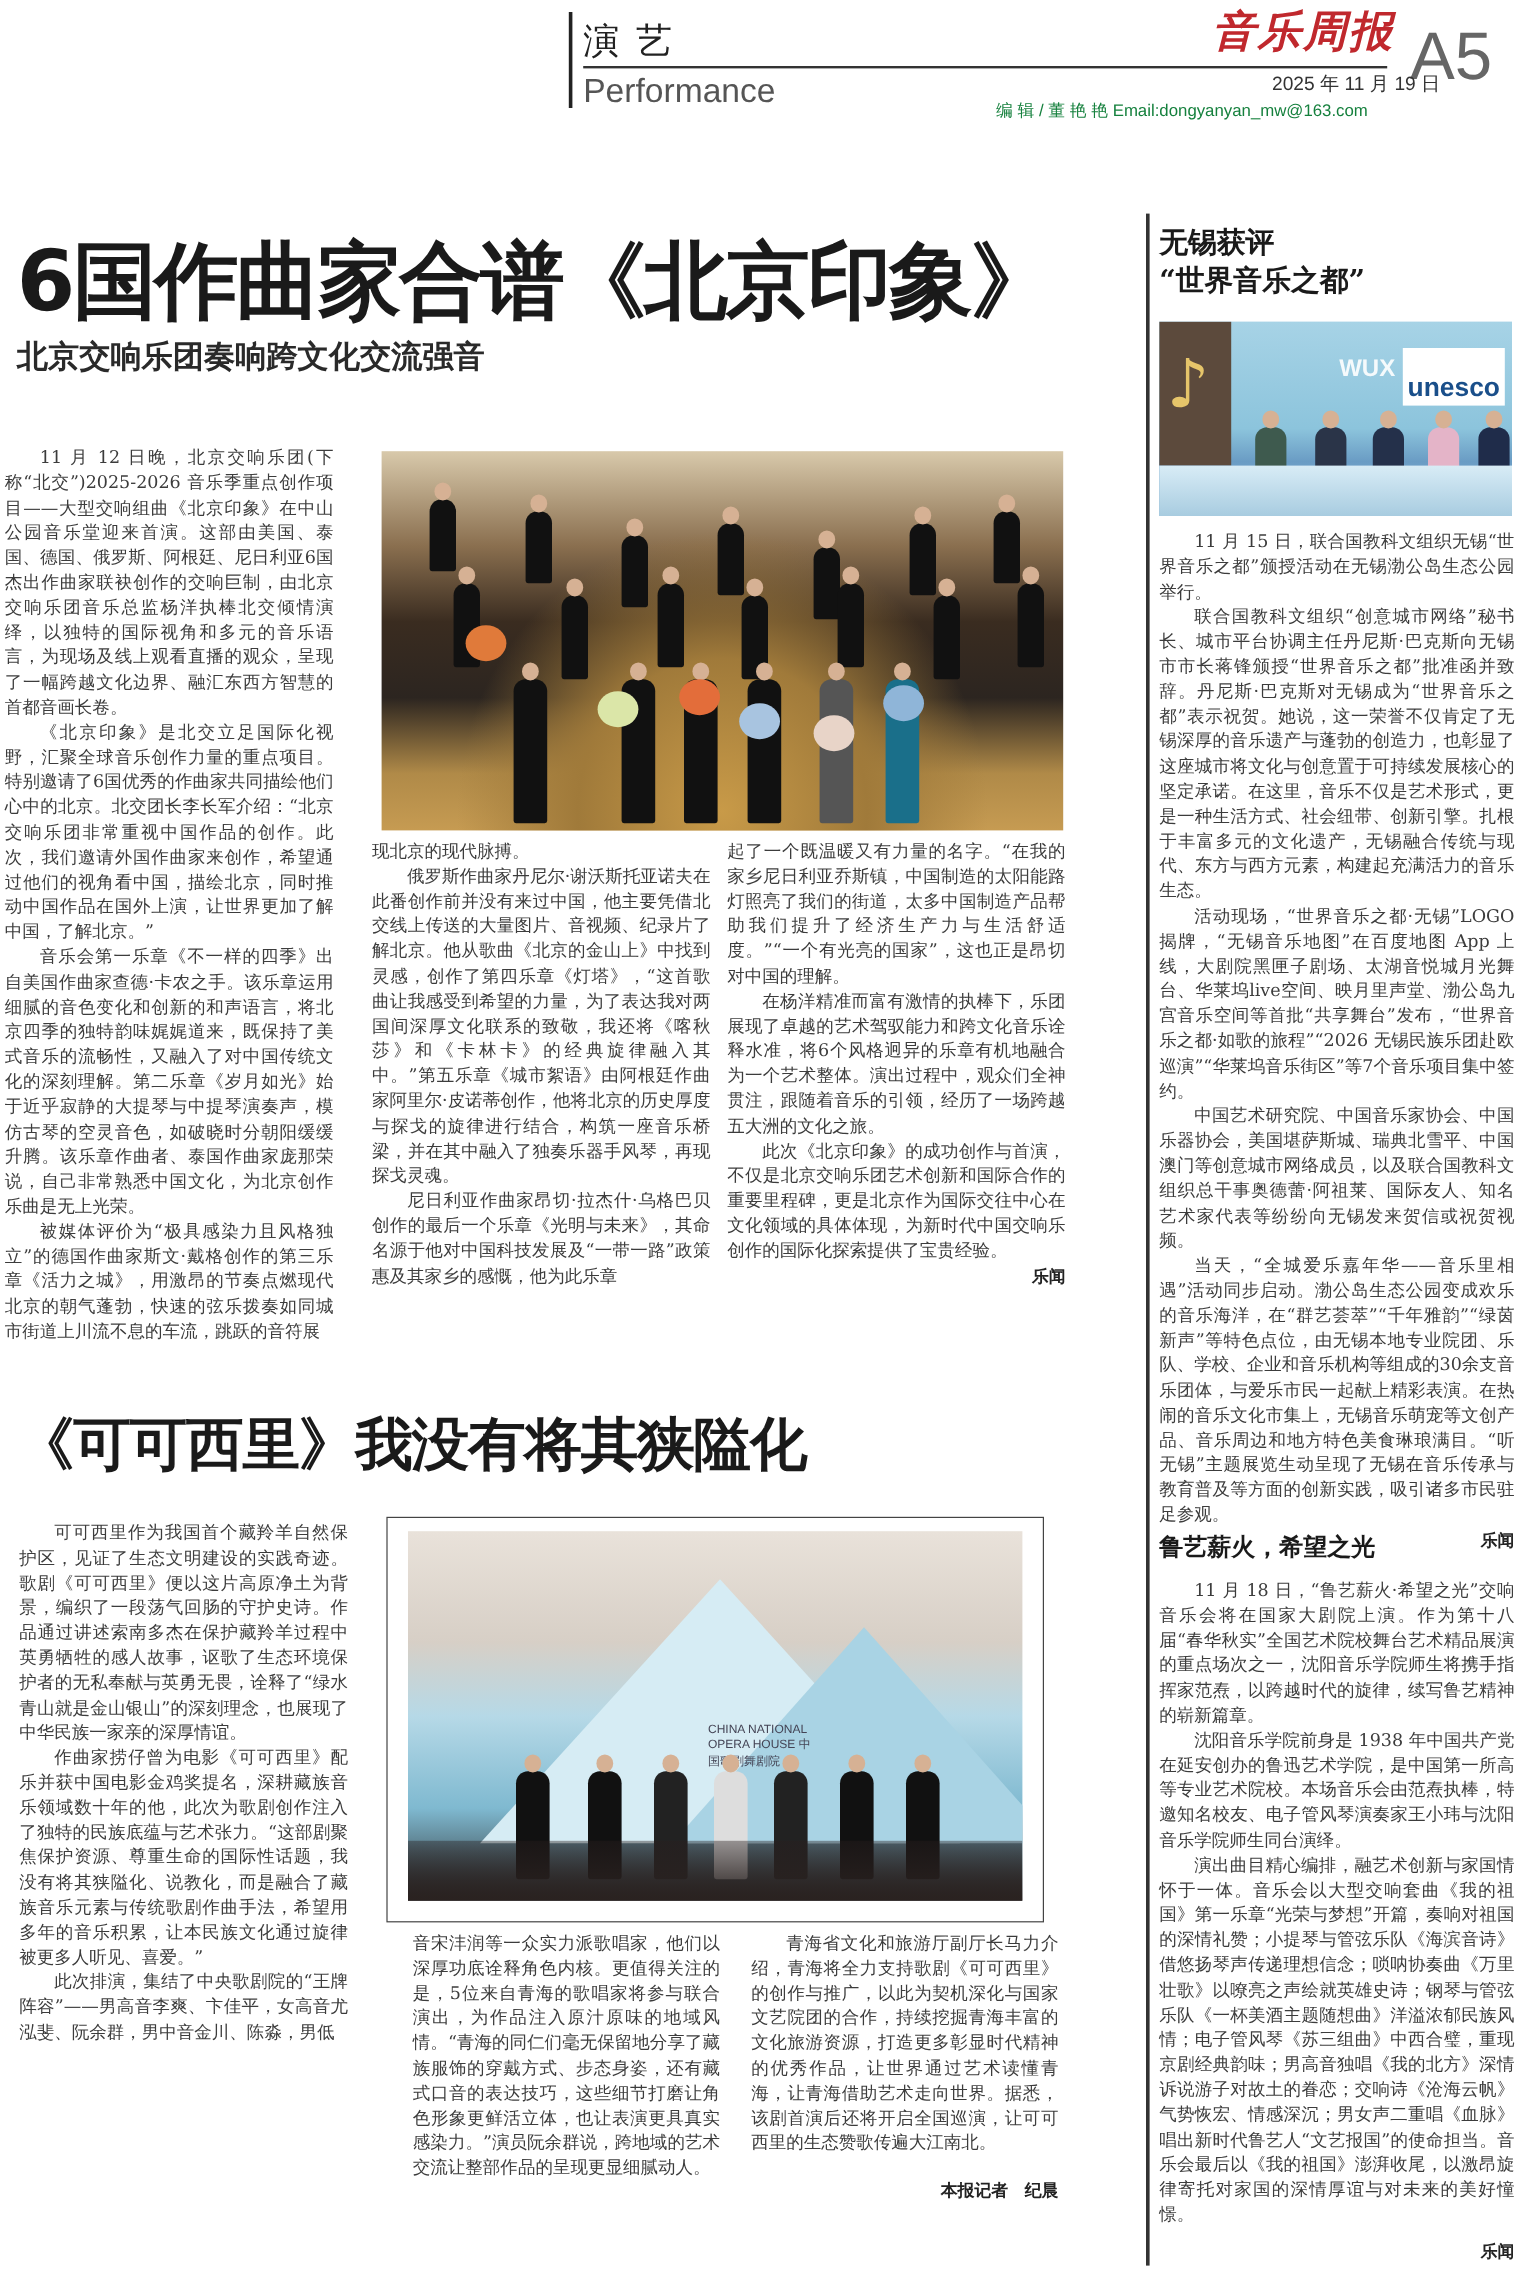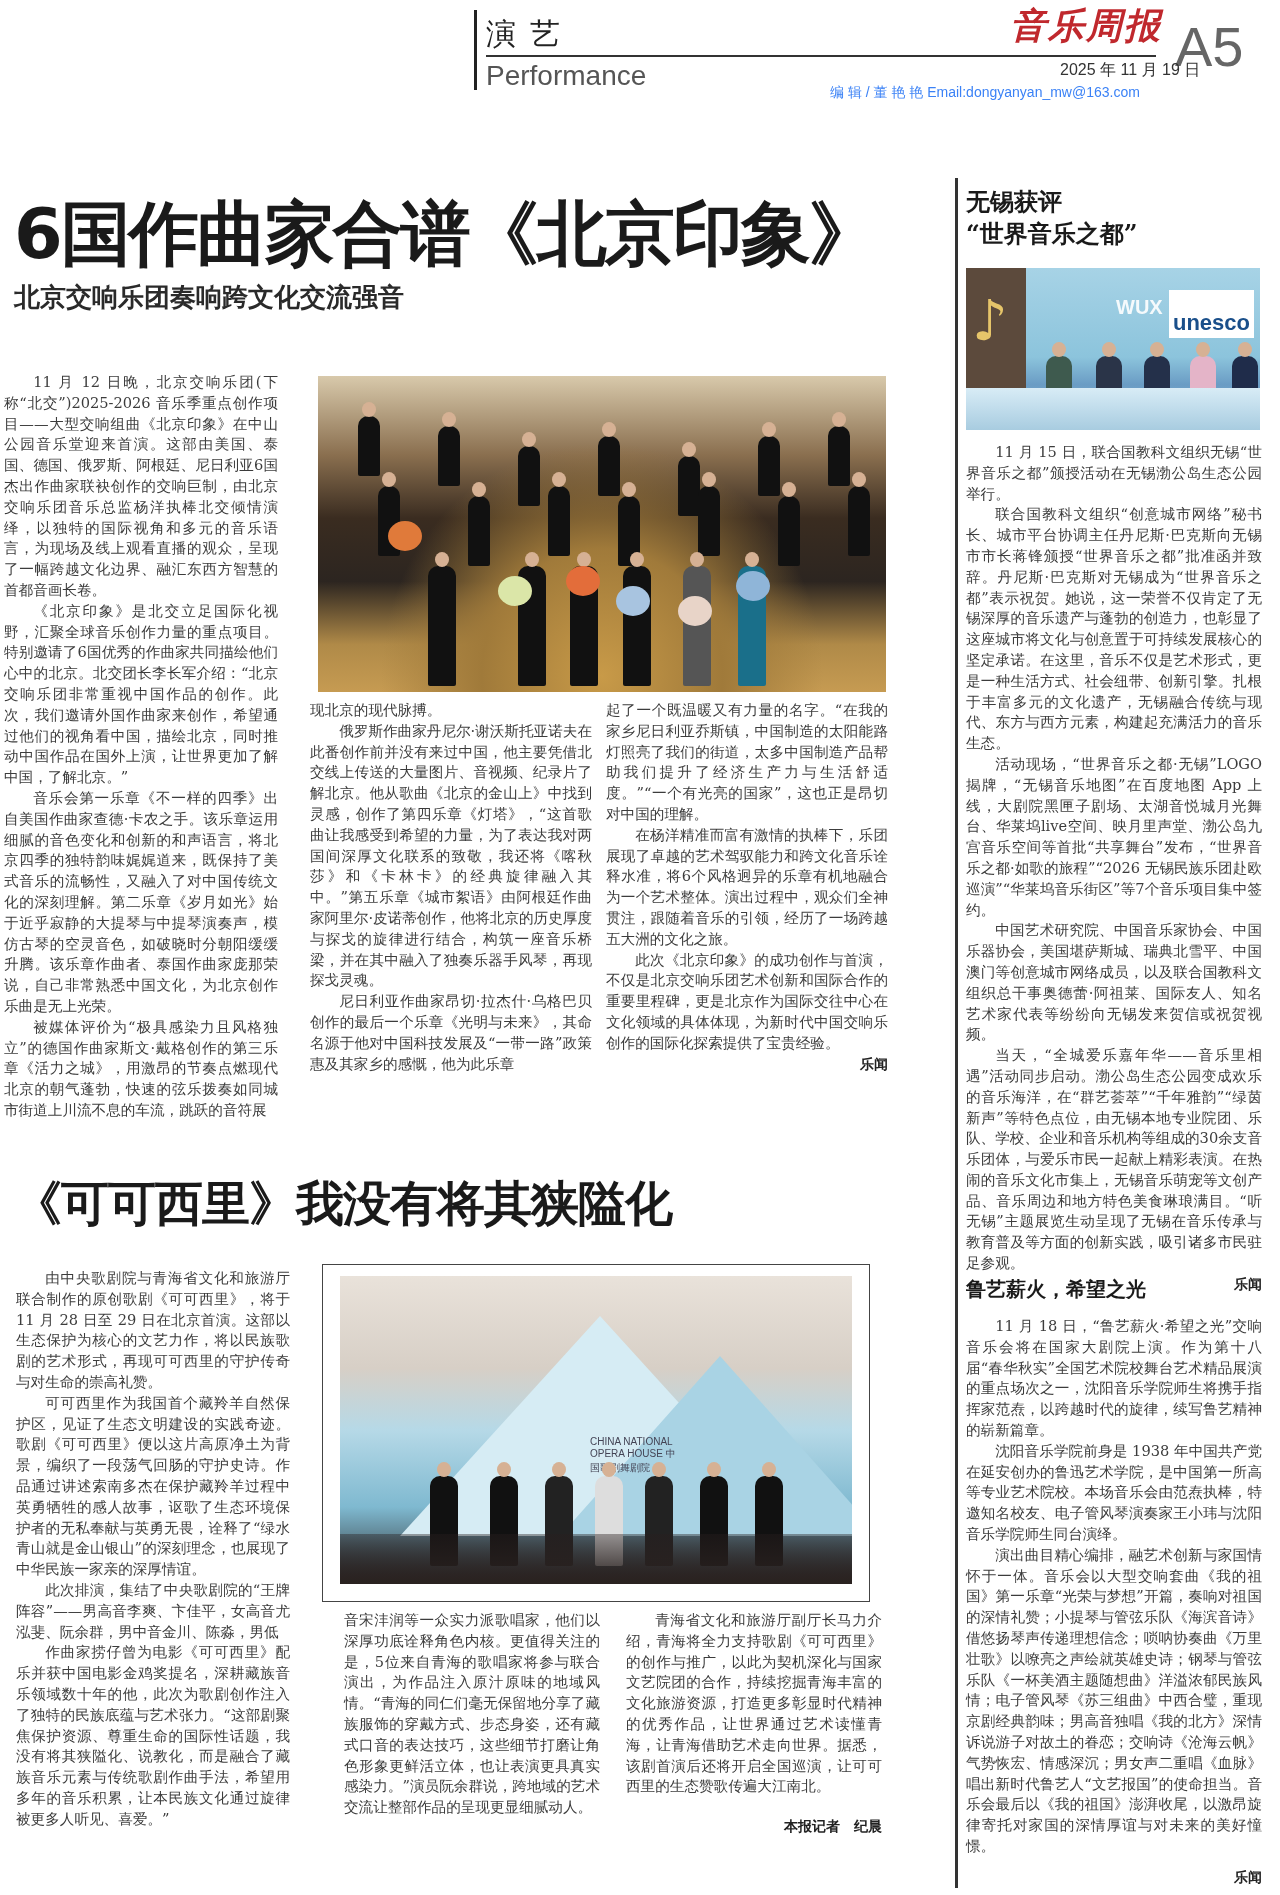"编 辑 / 董 艳" .editor { color: #3b82f6 -> #15803d }
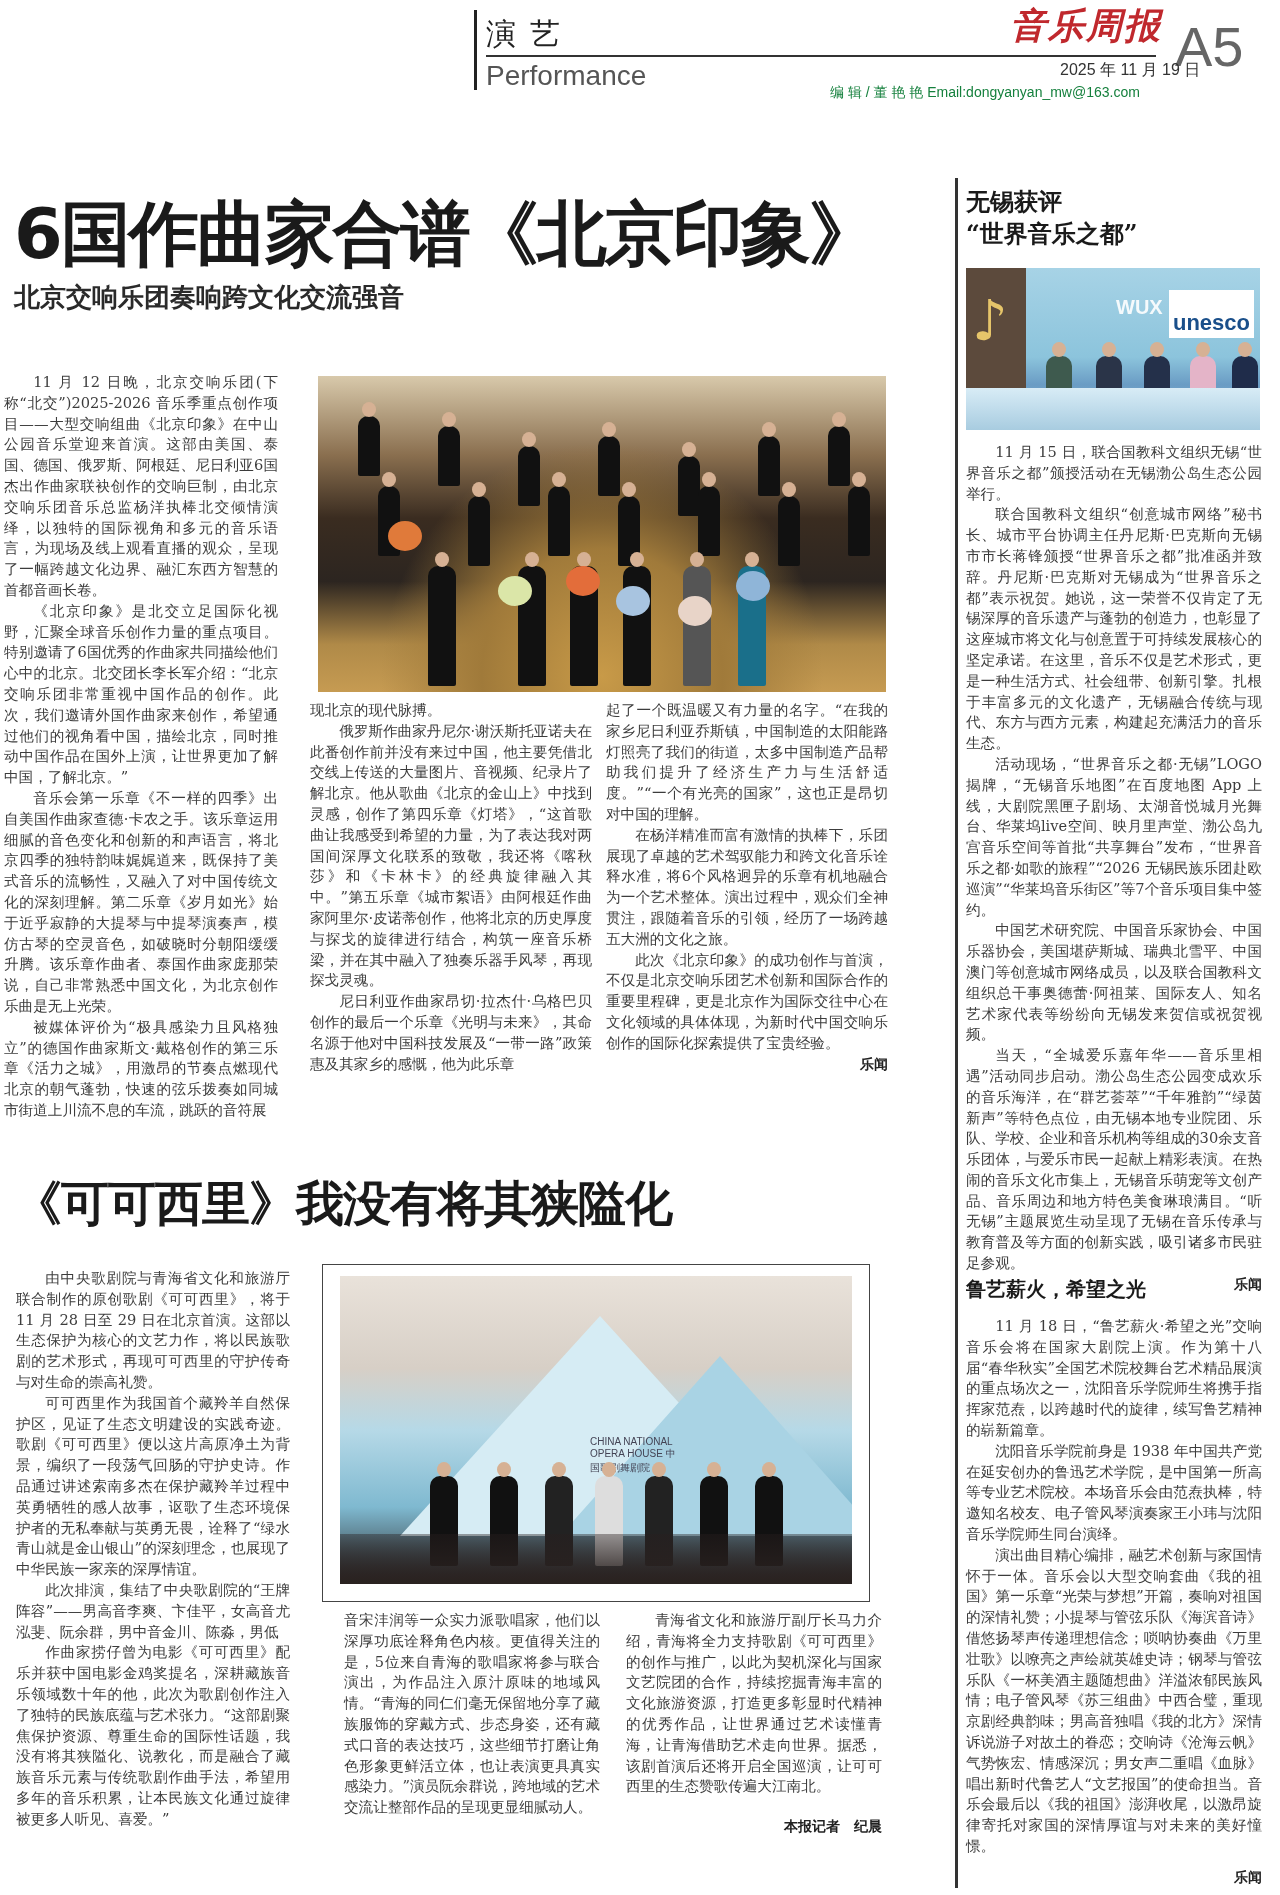"由中央歌剧院与青海省文化和旅游厅联合制作的原创歌剧《可可西里》，将于11 月" p { html: <p>由中央歌剧院与青海省文化和旅游厅联合制作的原创歌剧《可可西里》，将于11 月 28 日至 29 日在北京首演。这部以生态保护为核心的文艺力作，将以民族歌剧的艺术形式，再现可可西里的守护传奇与对生命的崇高礼赞。</p> -> none }
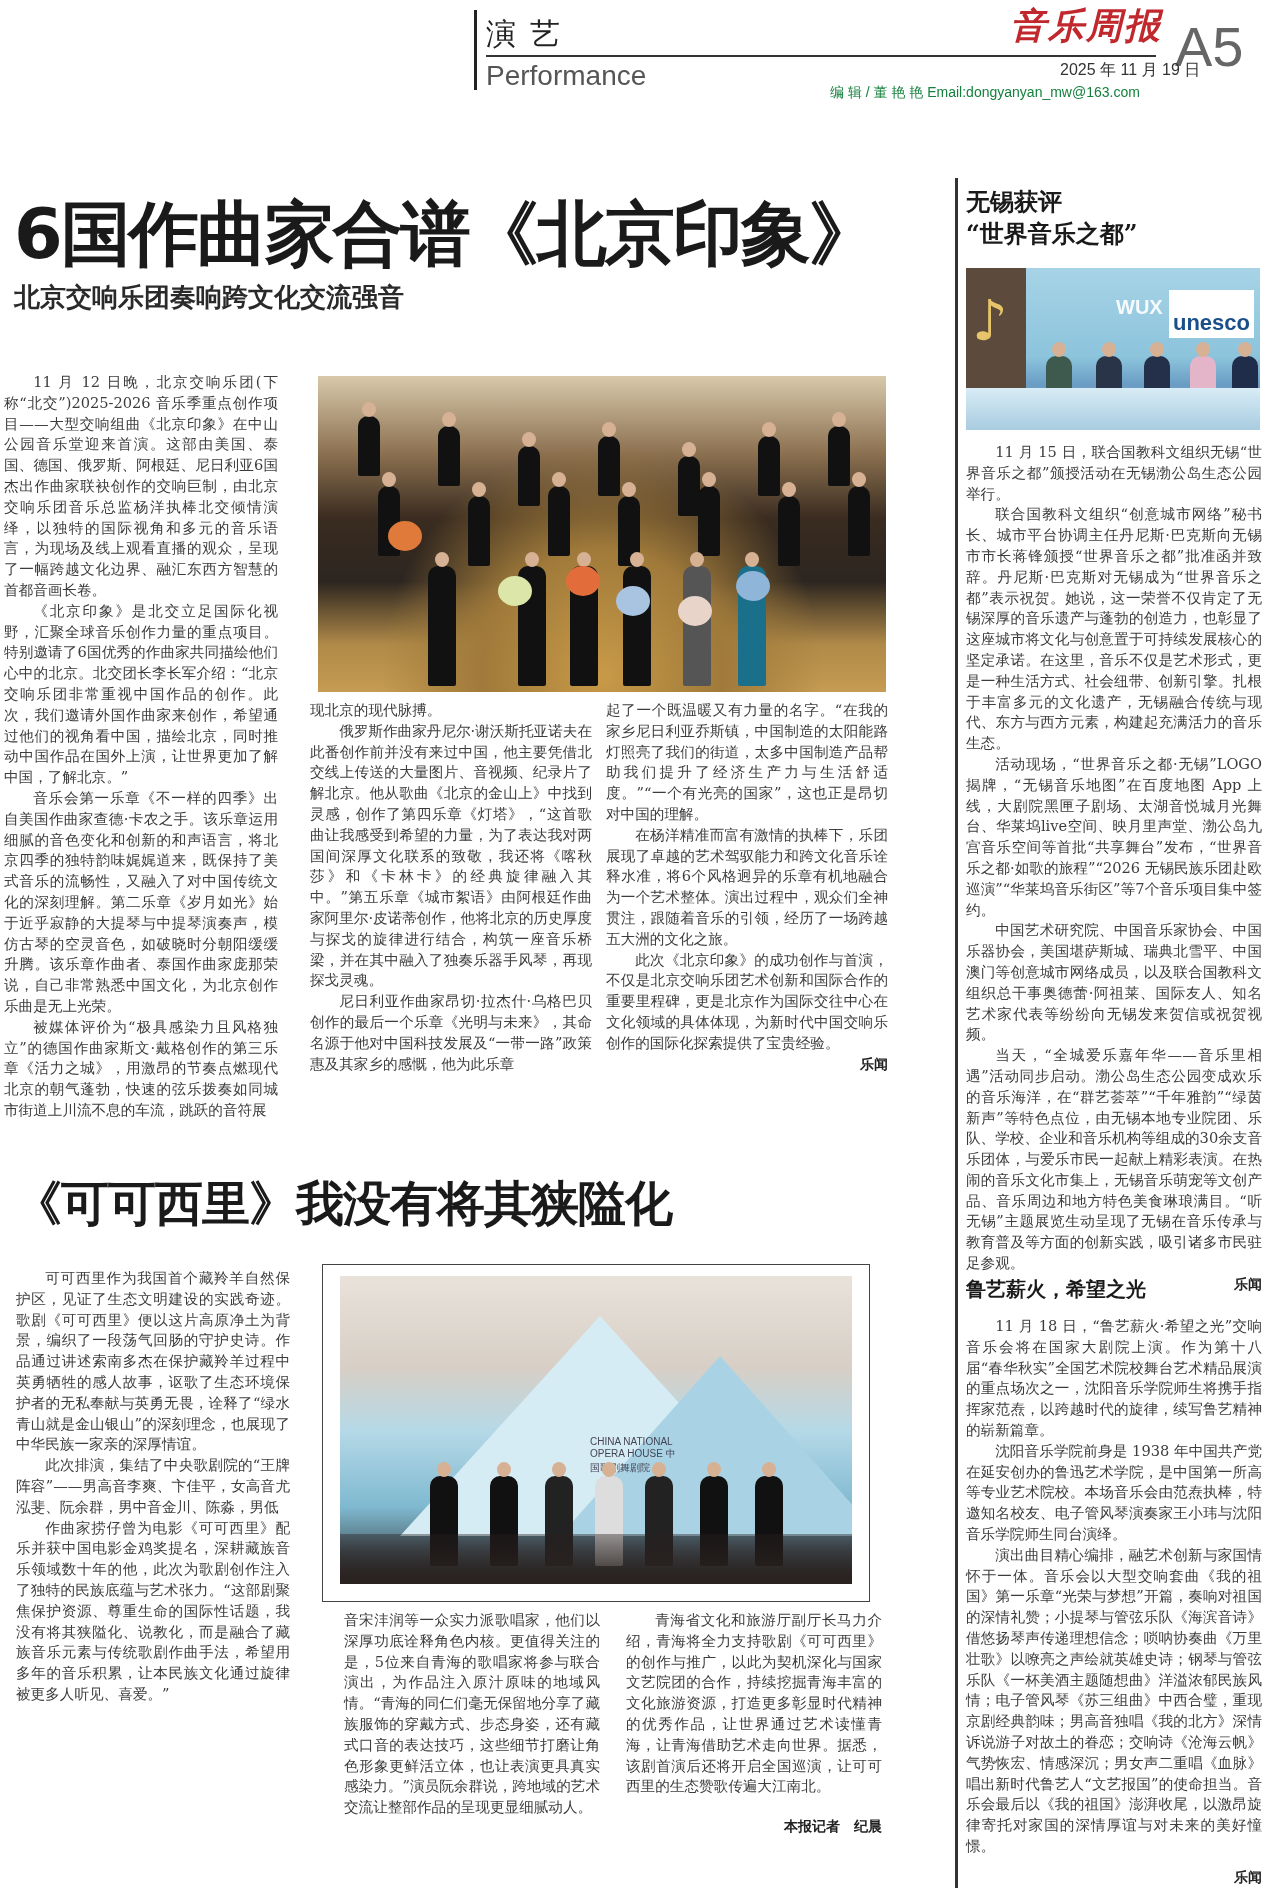"此次排演，集结了中央歌剧院的“王牌阵容”——男高音李爽、卞佳平，女高音尤泓斐、阮" p { order: before "作曲家捞仔曾为电影《可可西里》配乐并获中国电影金鸡奖提名，深耕藏族音乐领域数十年" -> after "作曲家捞仔曾为电影《可可西里》配乐并获中国电影金鸡奖提名，深耕藏族音乐领域数十年" }
